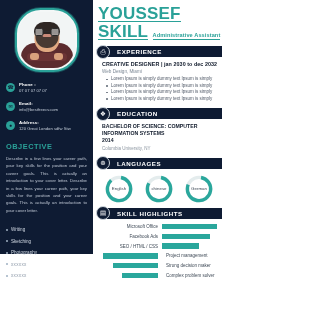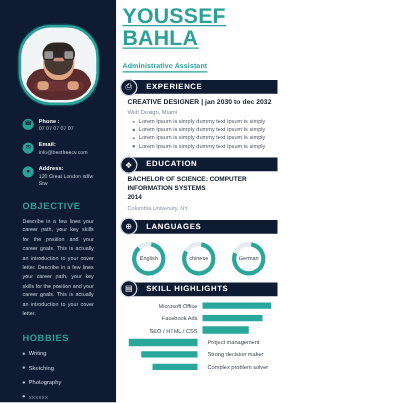"BAHLA" div.nm { text: BAHLA -> SKILL }
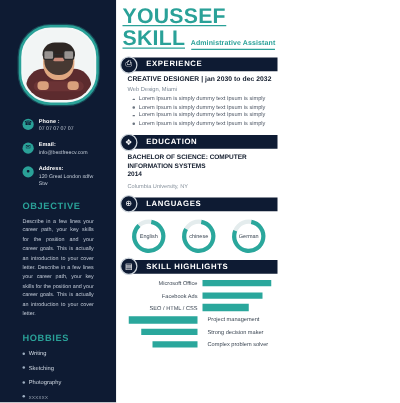"OBJECTIVE" .sidebar { height: 322px -> 254px; padding: 12px -> 0 }
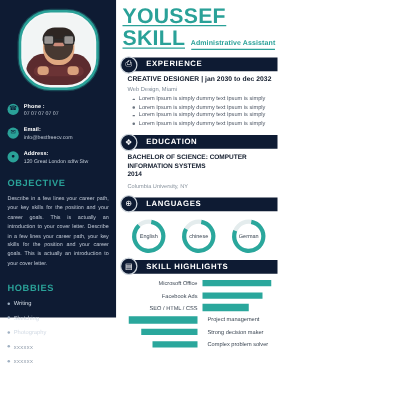"HOBBIES" div.side-h { html: <div>HOBBIES</div> -> none }
